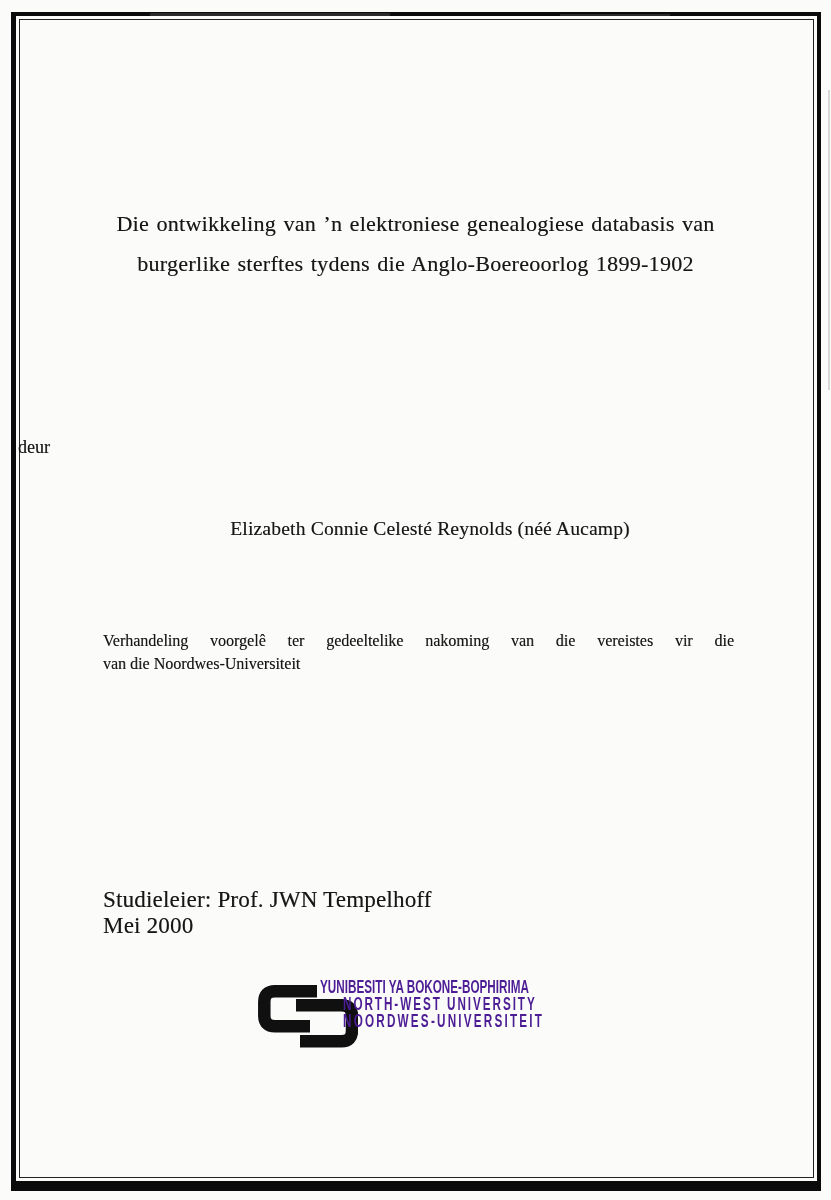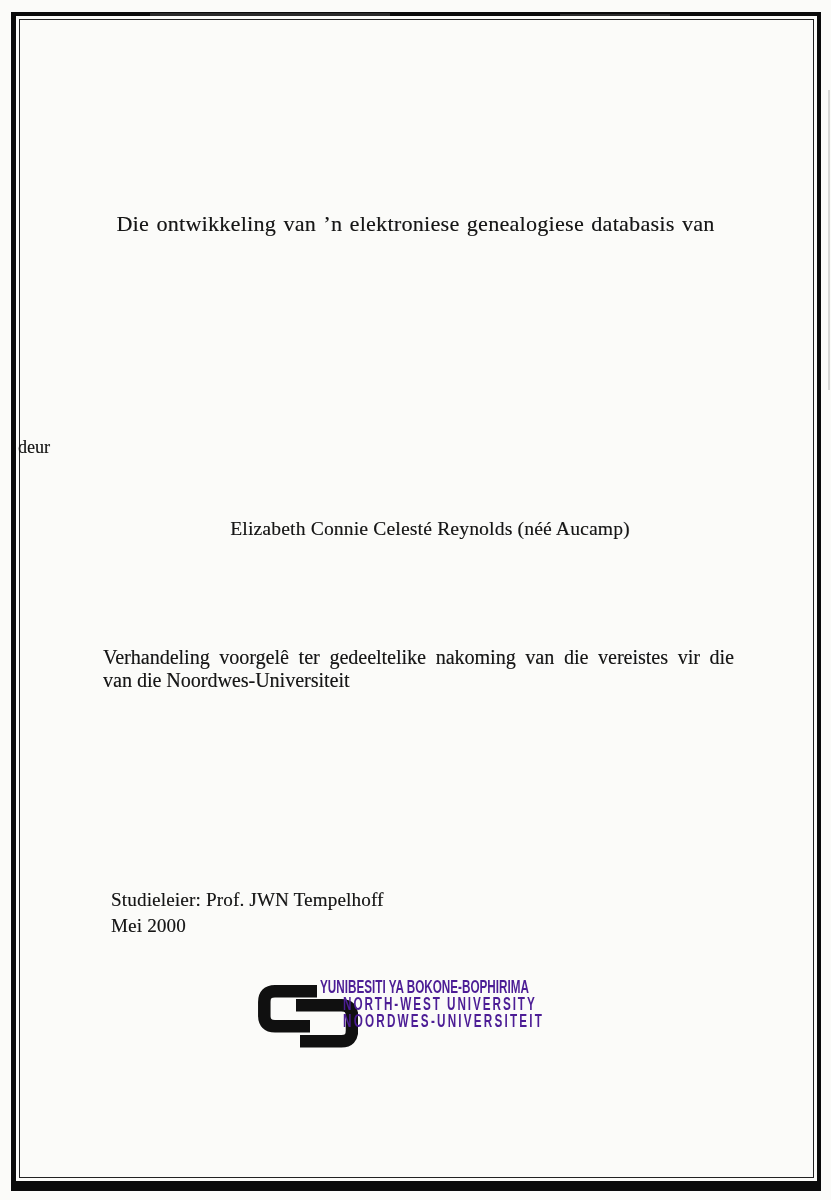"burgerlike sterftes tydens die" div.title-line { html: none -> <div>burgerlike sterftes tydens die Anglo-Boereoorlog 1899-1902</div> }
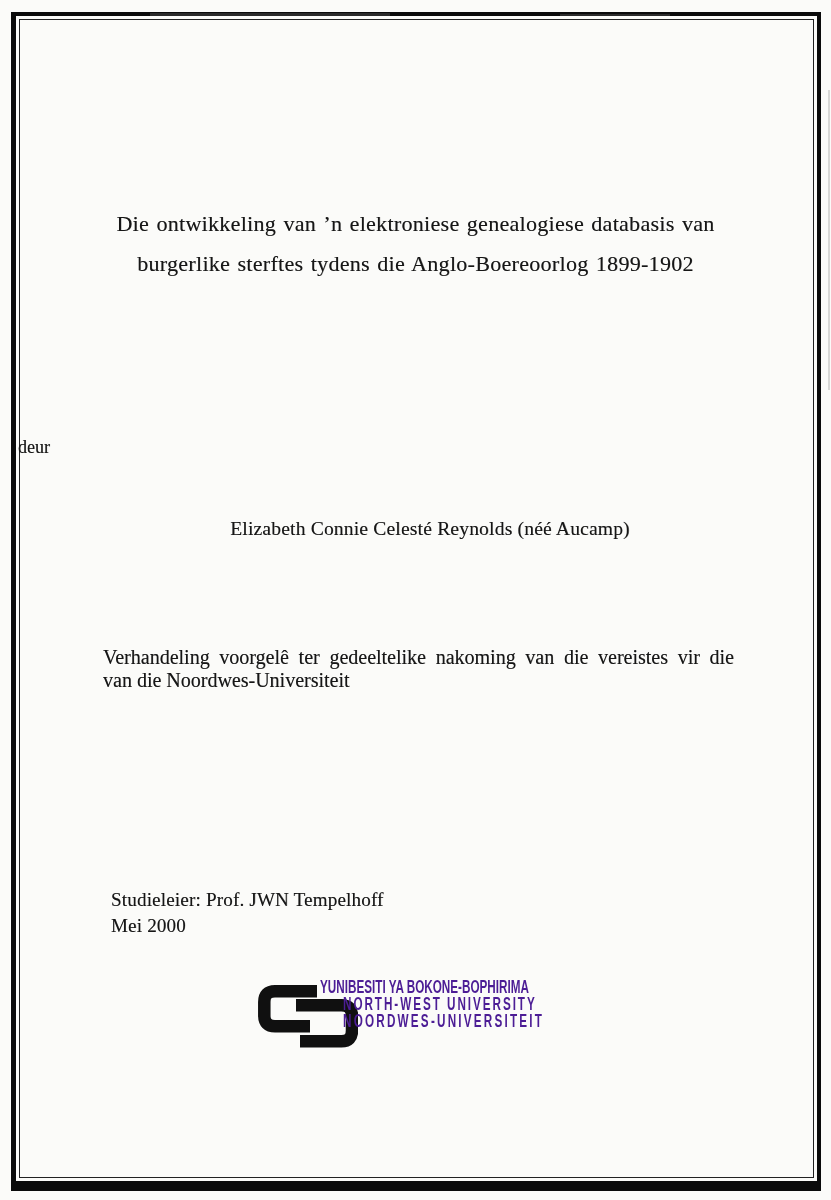"Verhandeling voorgelê ter gedeeltelike" .submission { font-size: 20px -> 16px; top: 646px -> 630px }
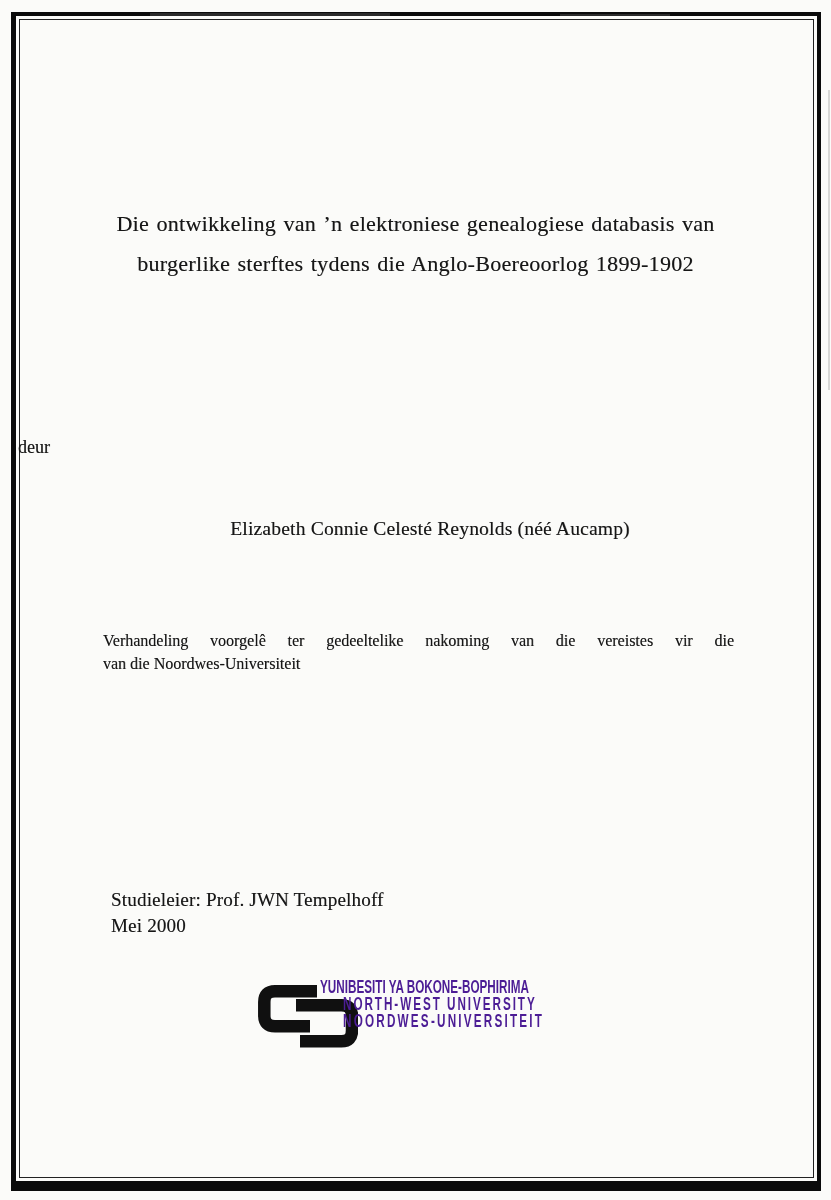"Studieleier: Prof. JWN Tempelhoff" .imprint { font-size: 19px -> 23px; left: 111px -> 103px }
